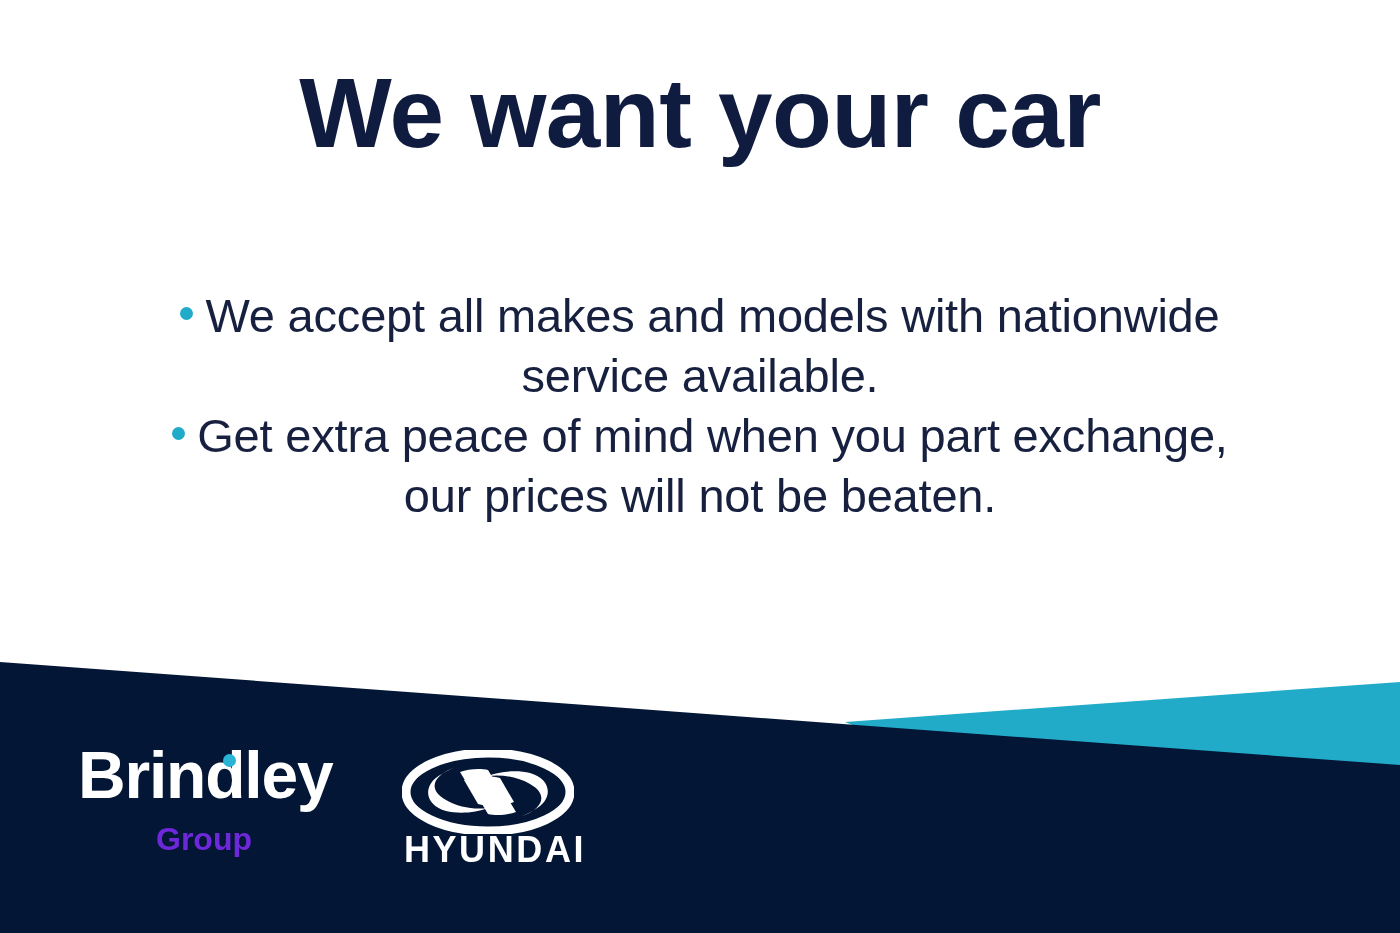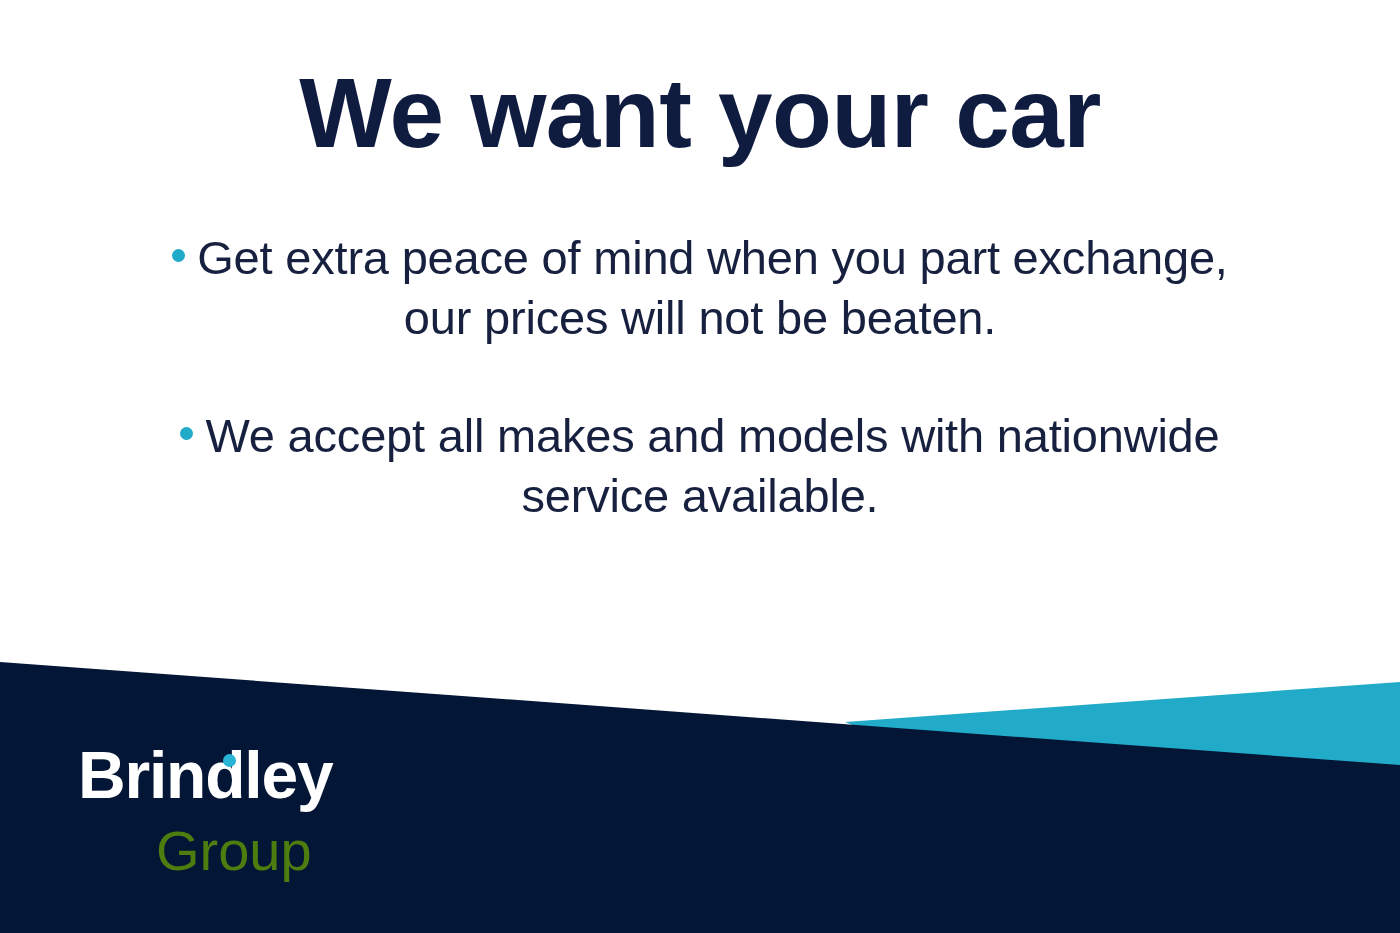"Get extra peace of mind" div.bullet-block { order: before "We accept all makes and" -> after "We accept all makes and" }
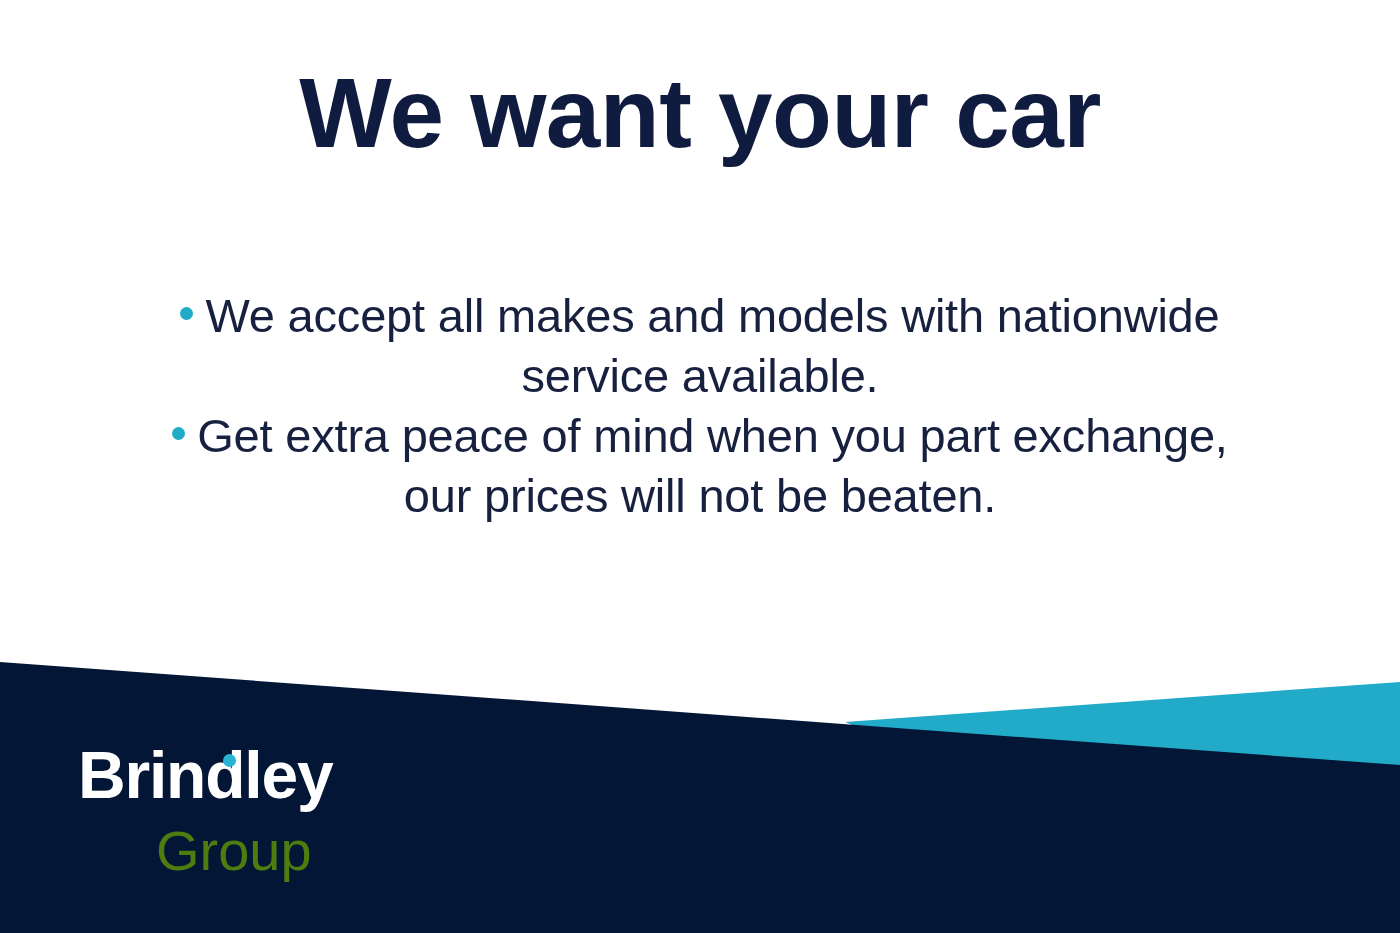"Group" .brindley-group { color: #4d7c0f -> #6d28d9; font-size: 56px -> 32px; font-weight: 400 -> 700 }
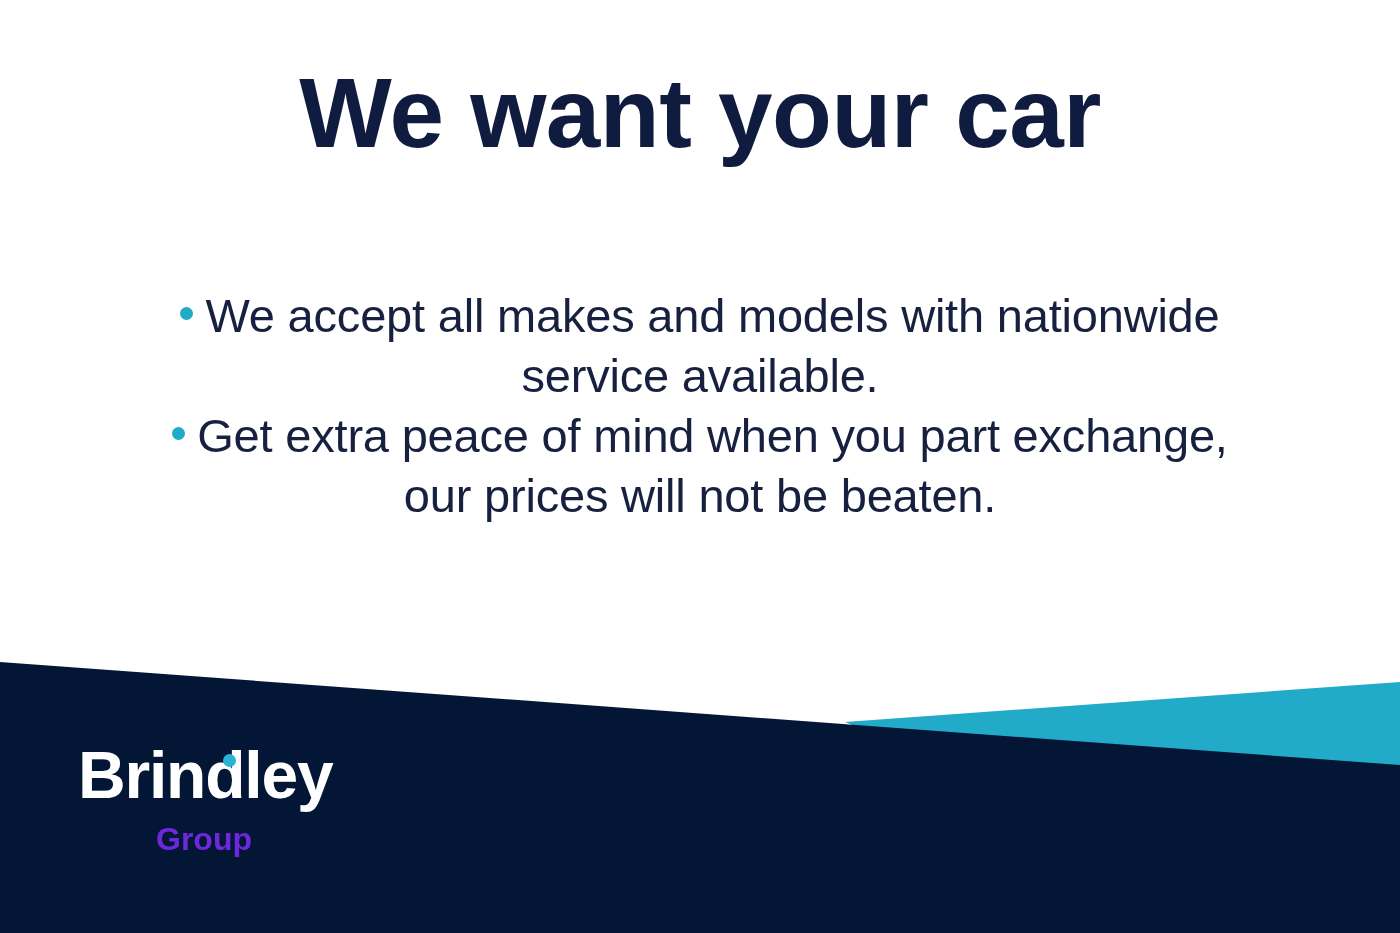"HYUNDAI" div.hyundai { html: none -> <div> <div> <svg> <ellipse></ellipse> <path></path> <path></path> <path></path> <path></path> <path></path> </svg> </div> <div>HYUNDAI</div> </div> }
